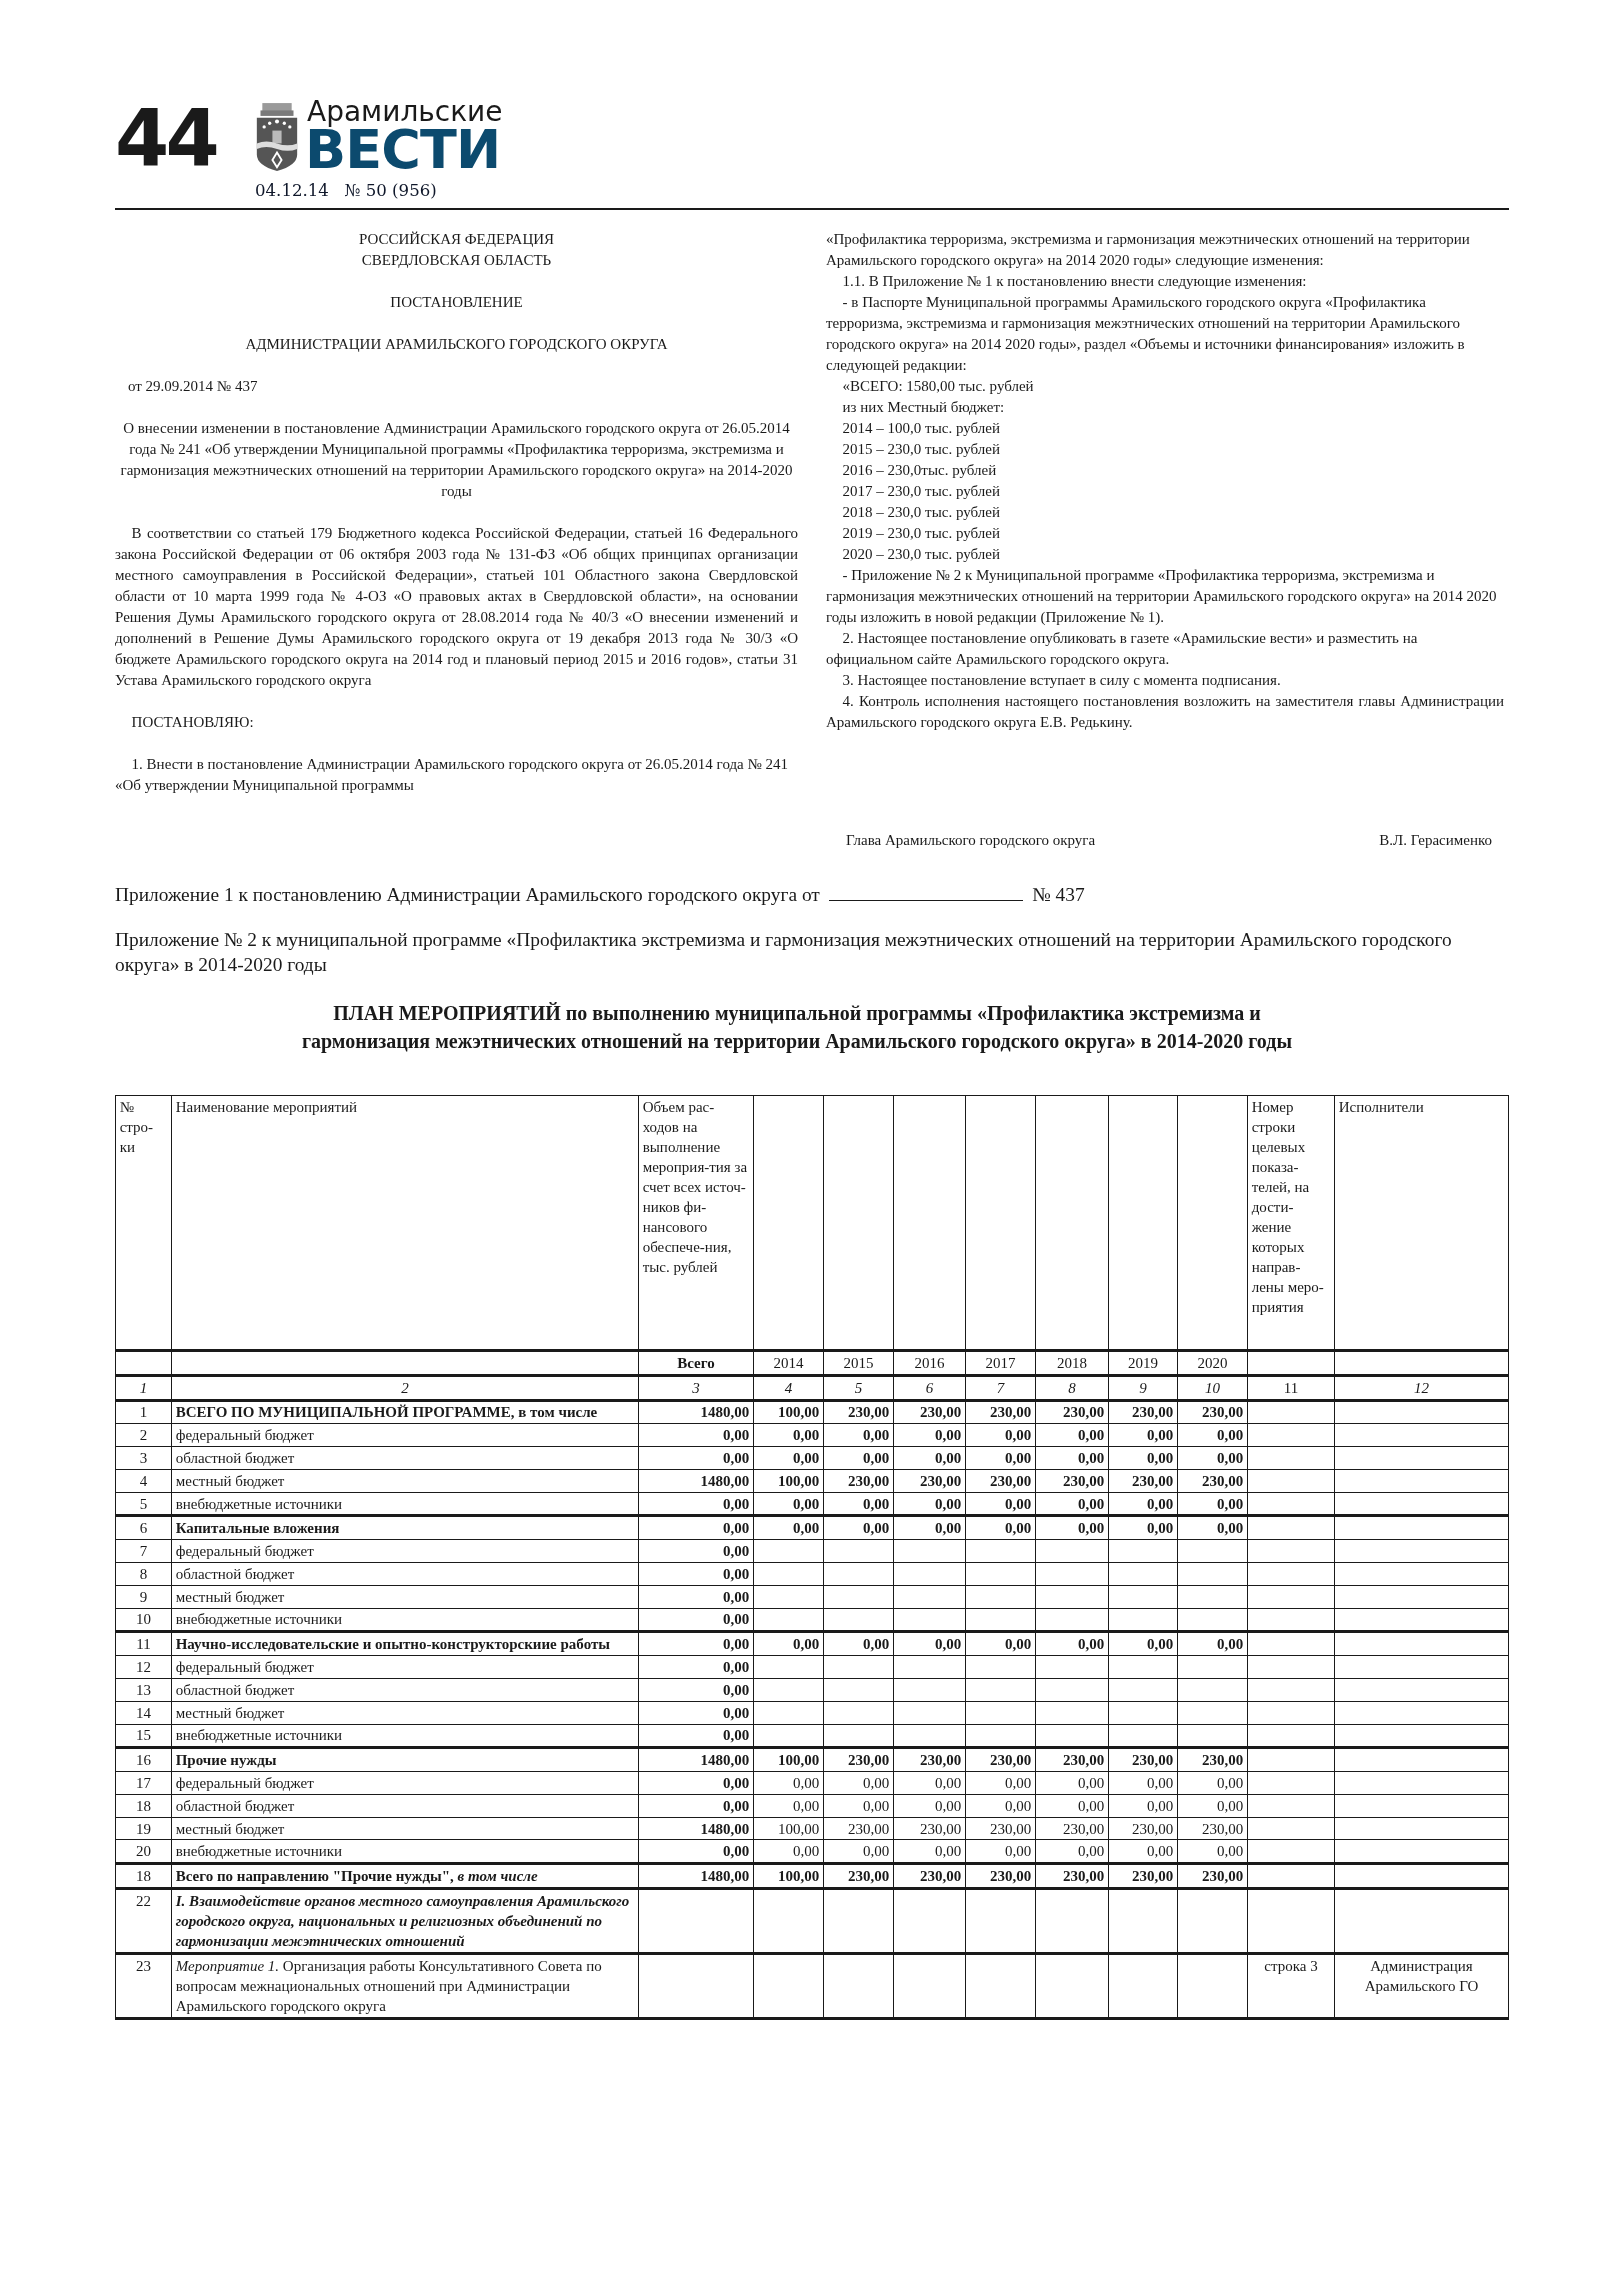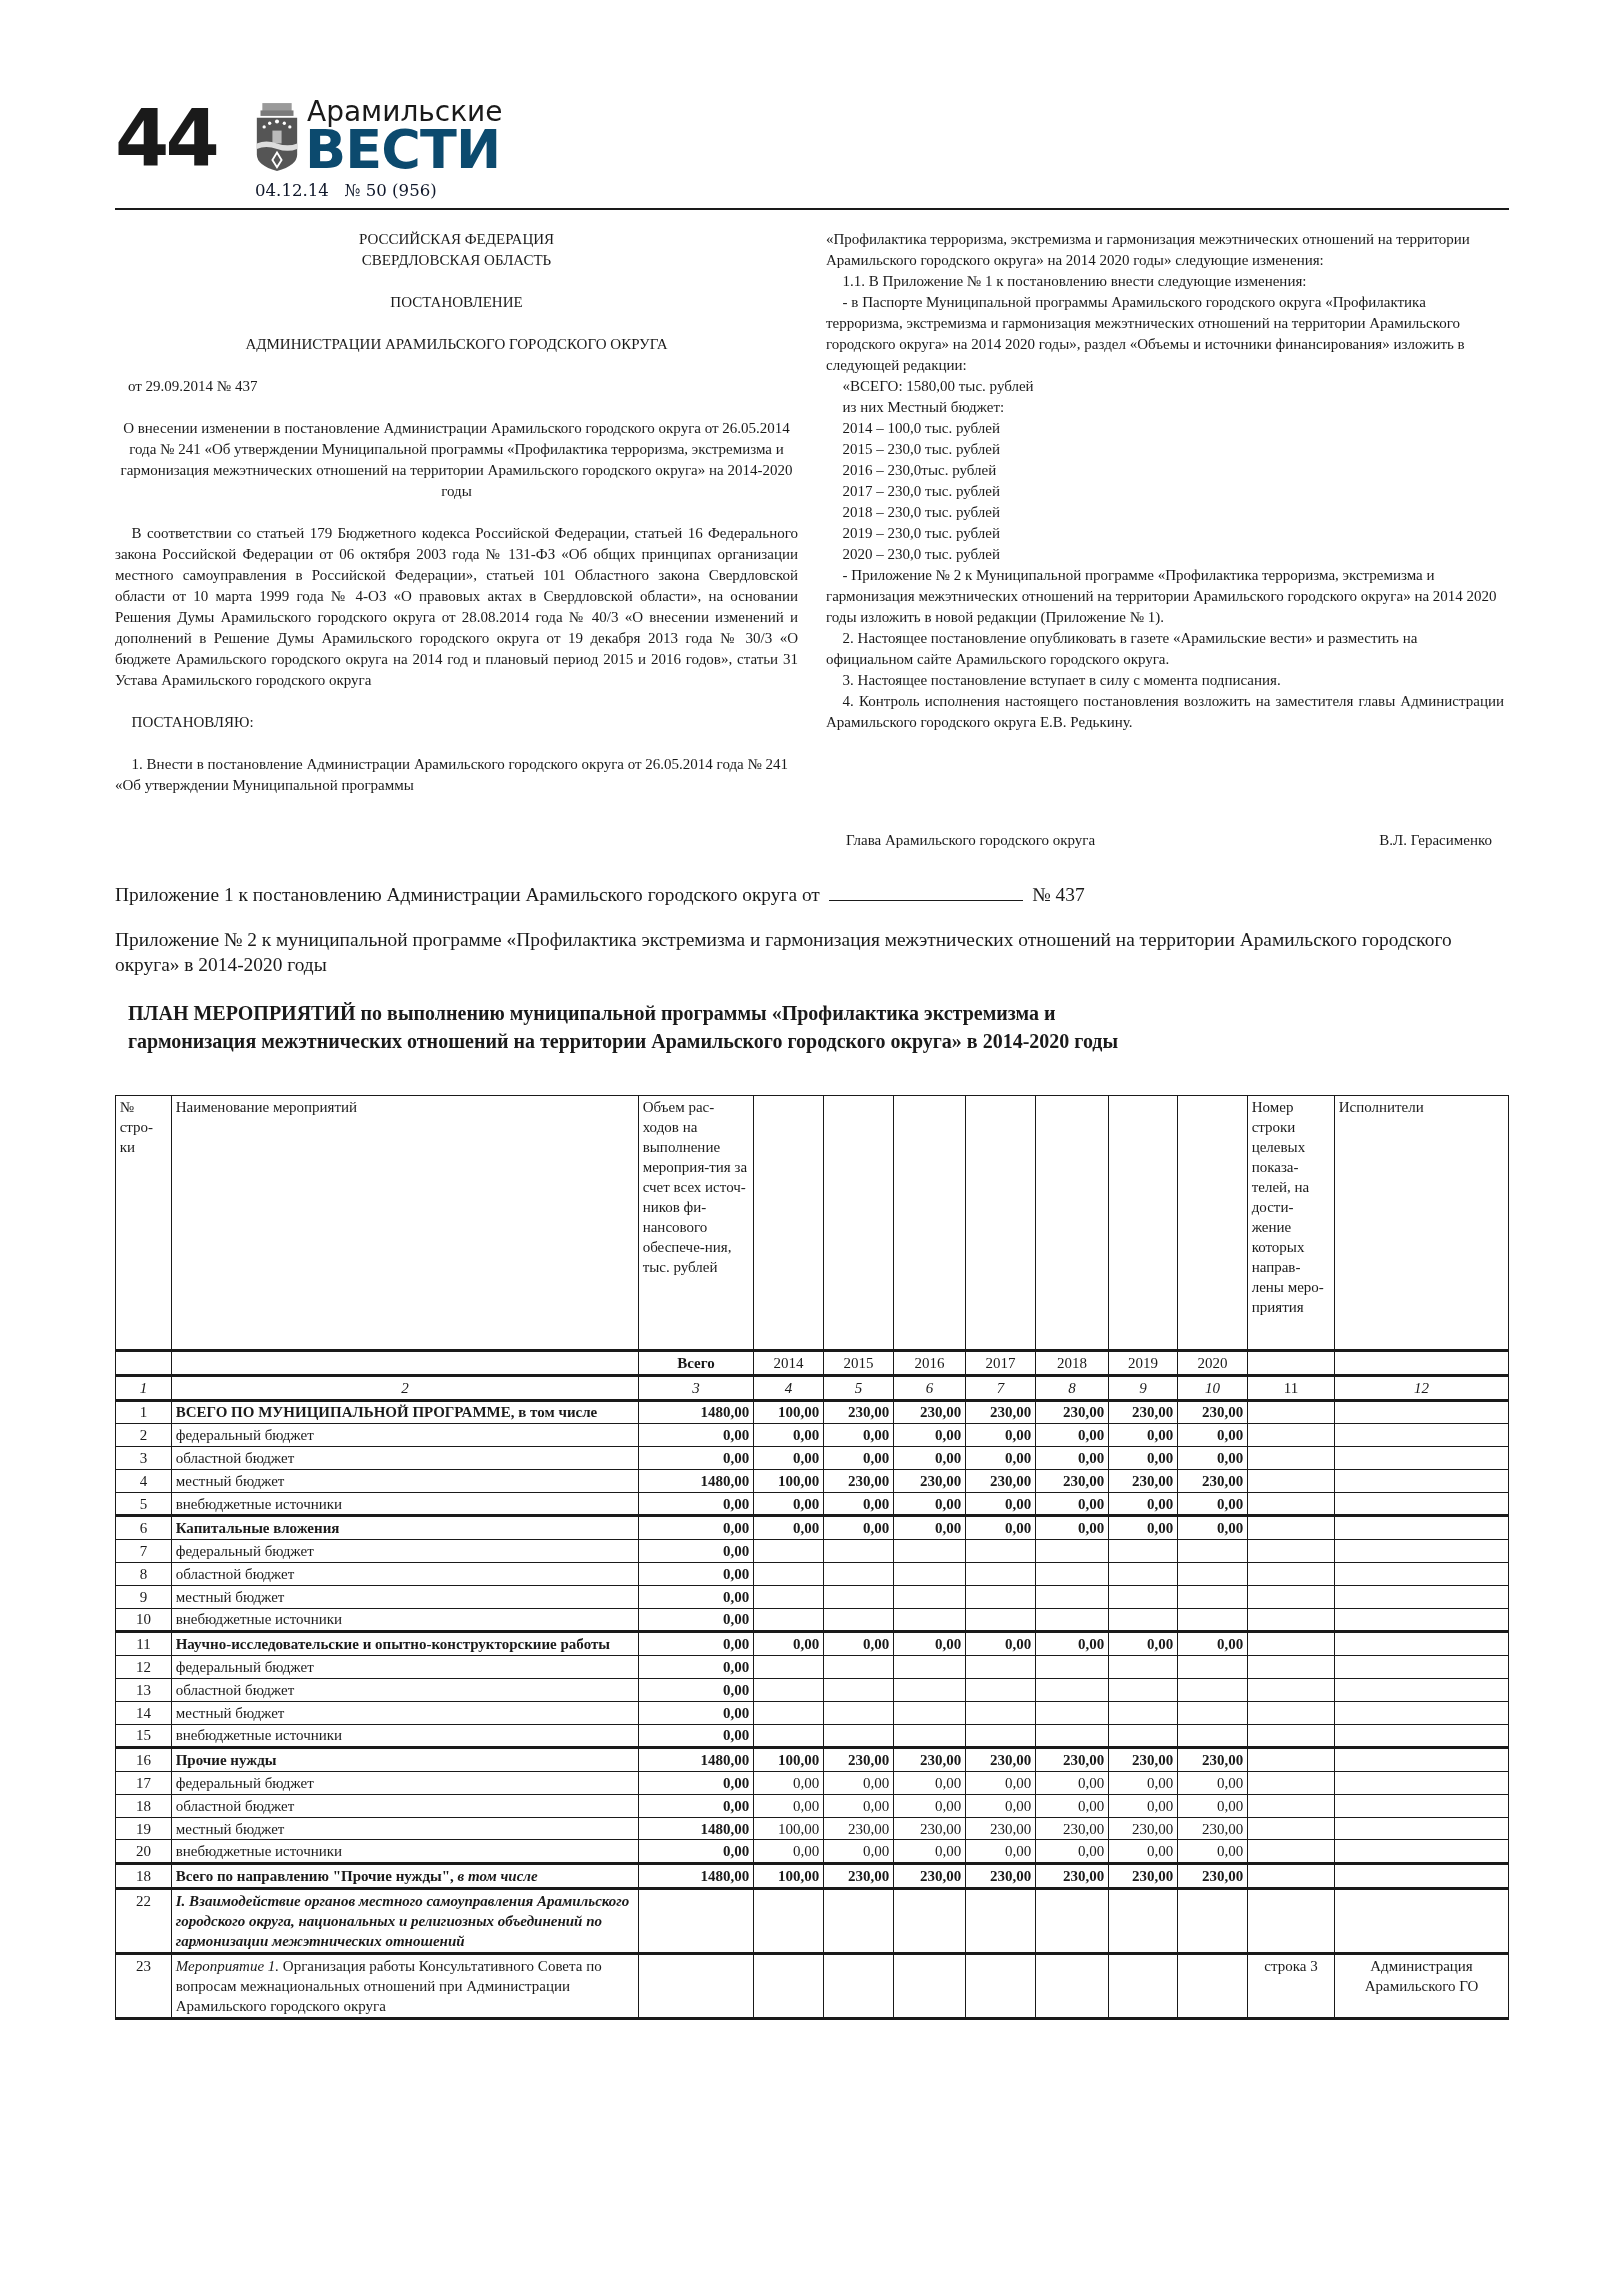"ПЛАН МЕРОПРИЯТИЙ по выполнению" .plan-title { left: 128px -> 100px; text-align: left -> center }
